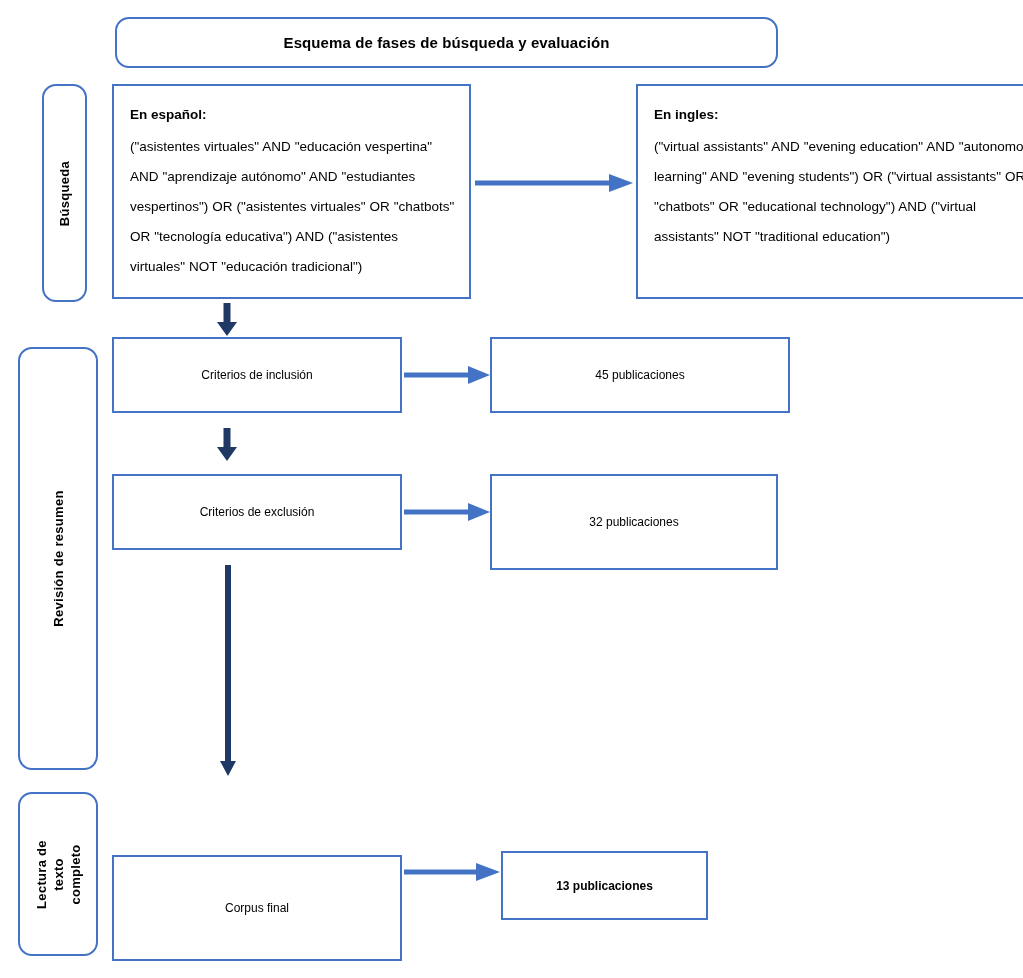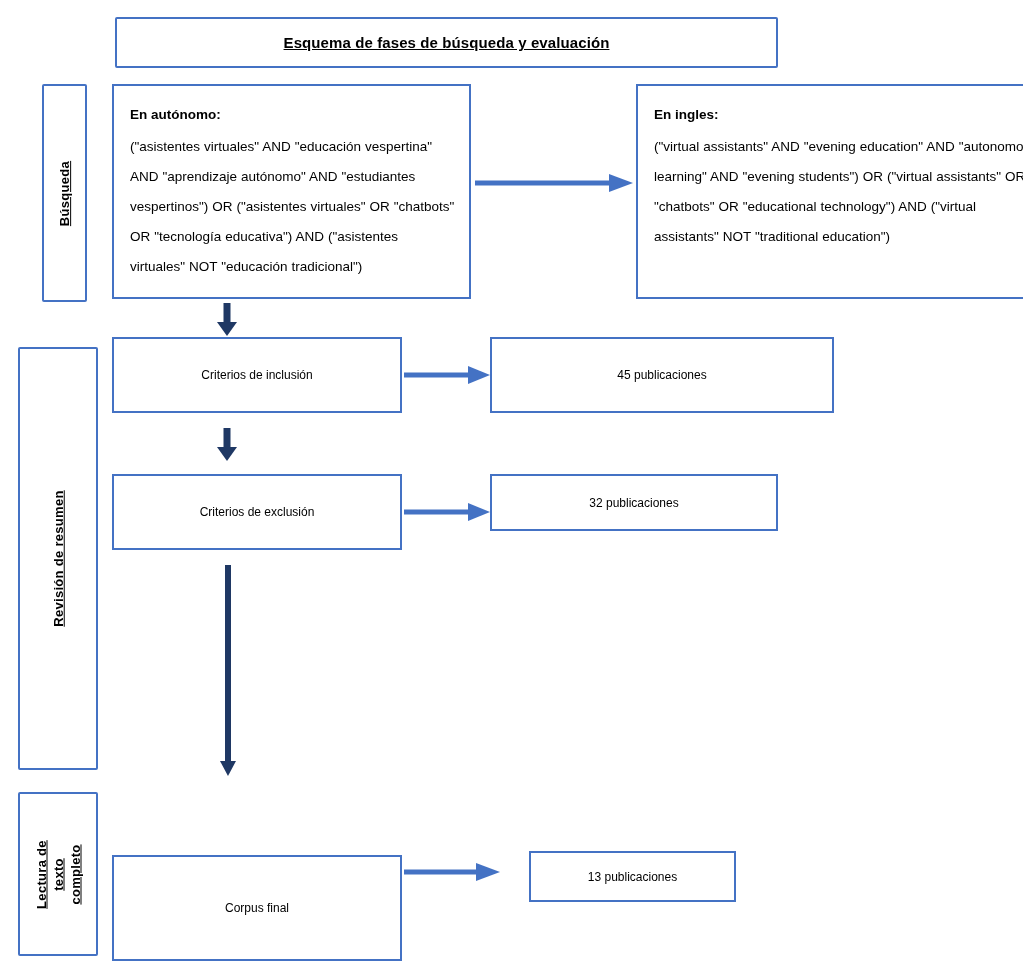"Esquema de fases de búsqueda" .box.rounded { border-radius: 2px -> 14px; text-decoration: underline -> none }
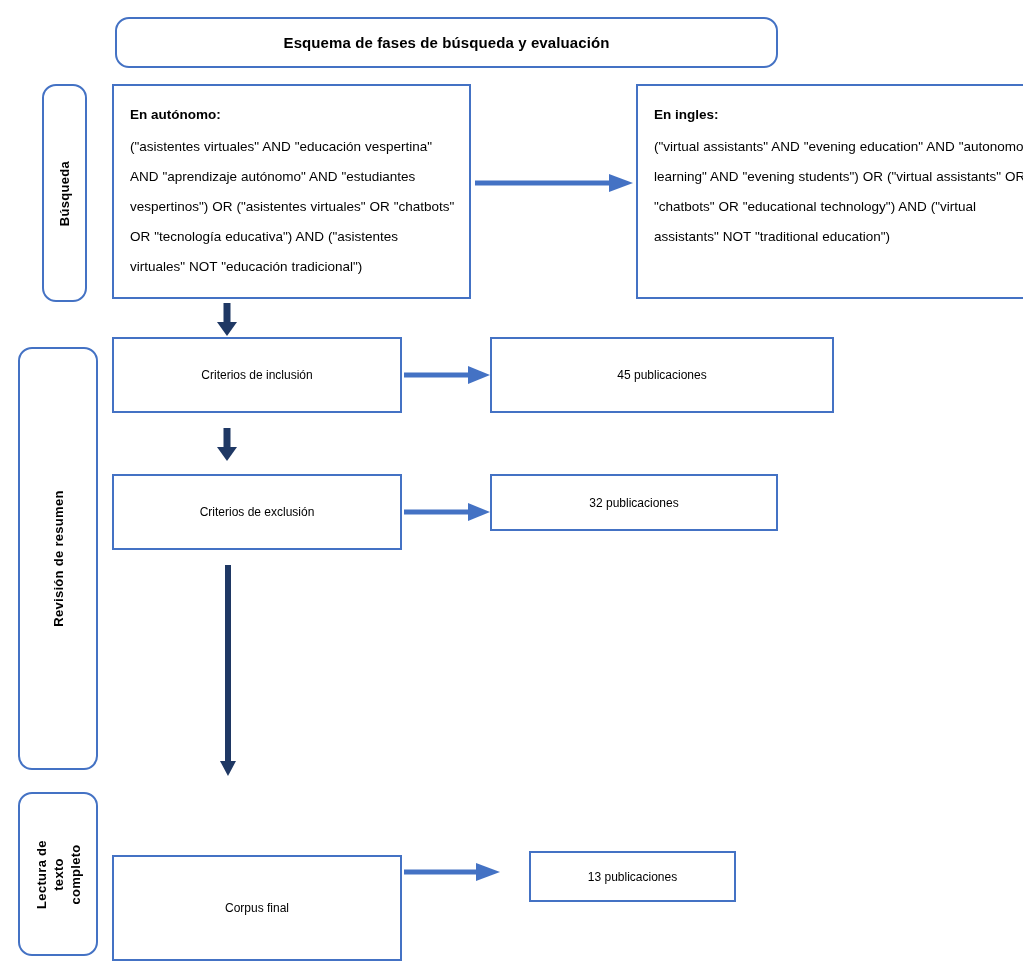"En autónomo:" p.query-heading { text: autónomo -> español }
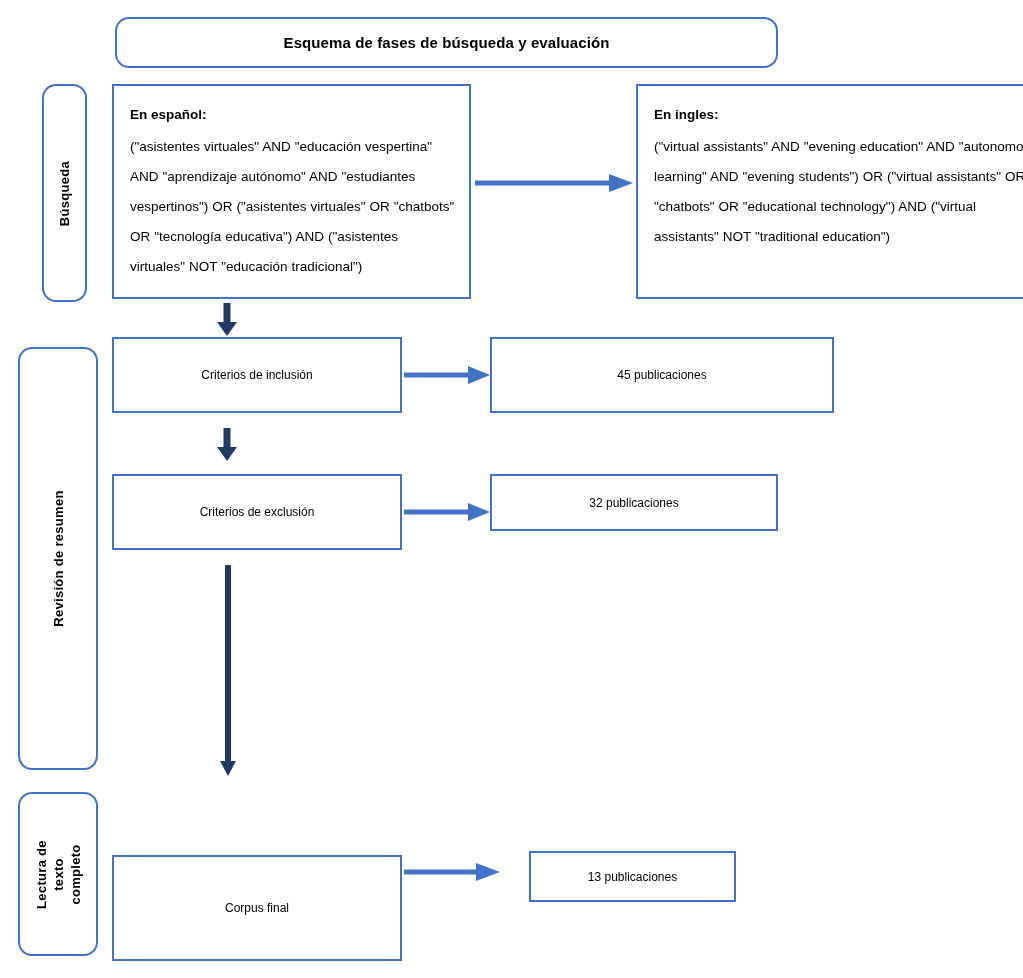"45 publicaciones" div.box { width: 344px -> 300px }
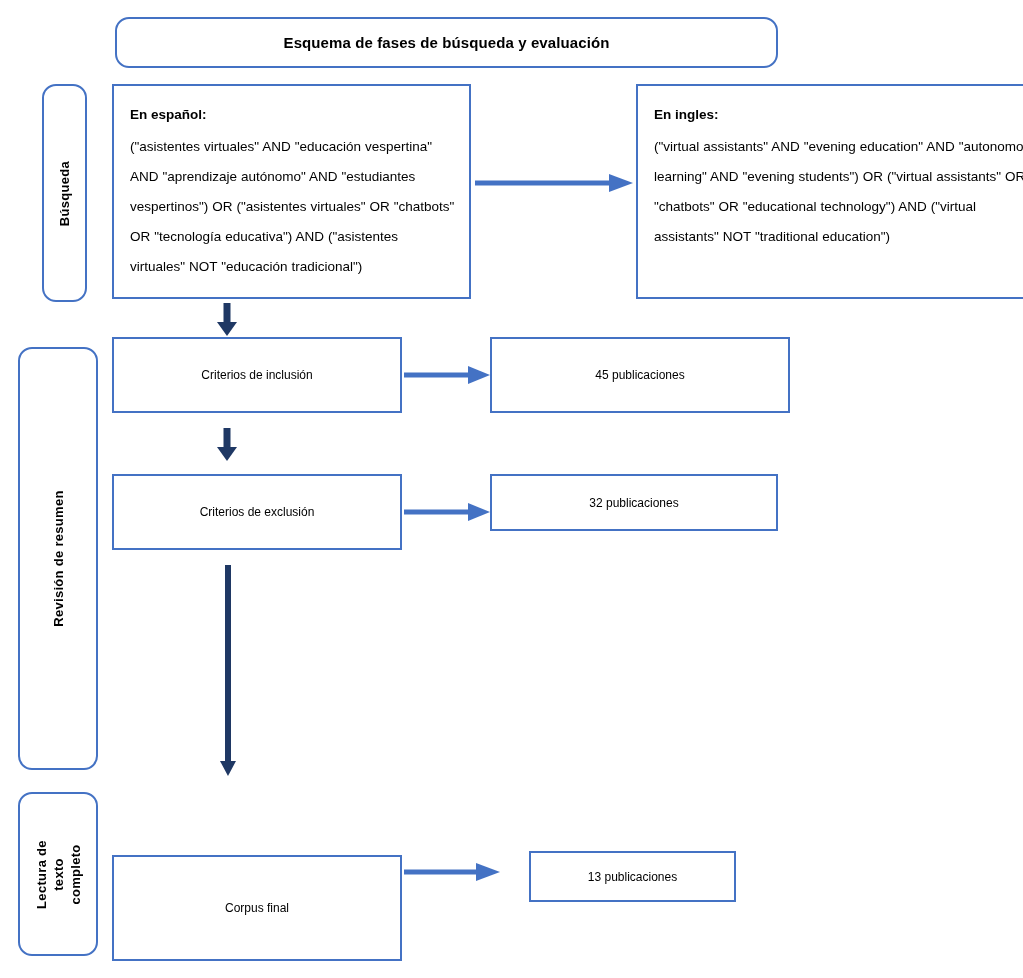"32 publicaciones" div.box { height: 57px -> 96px }
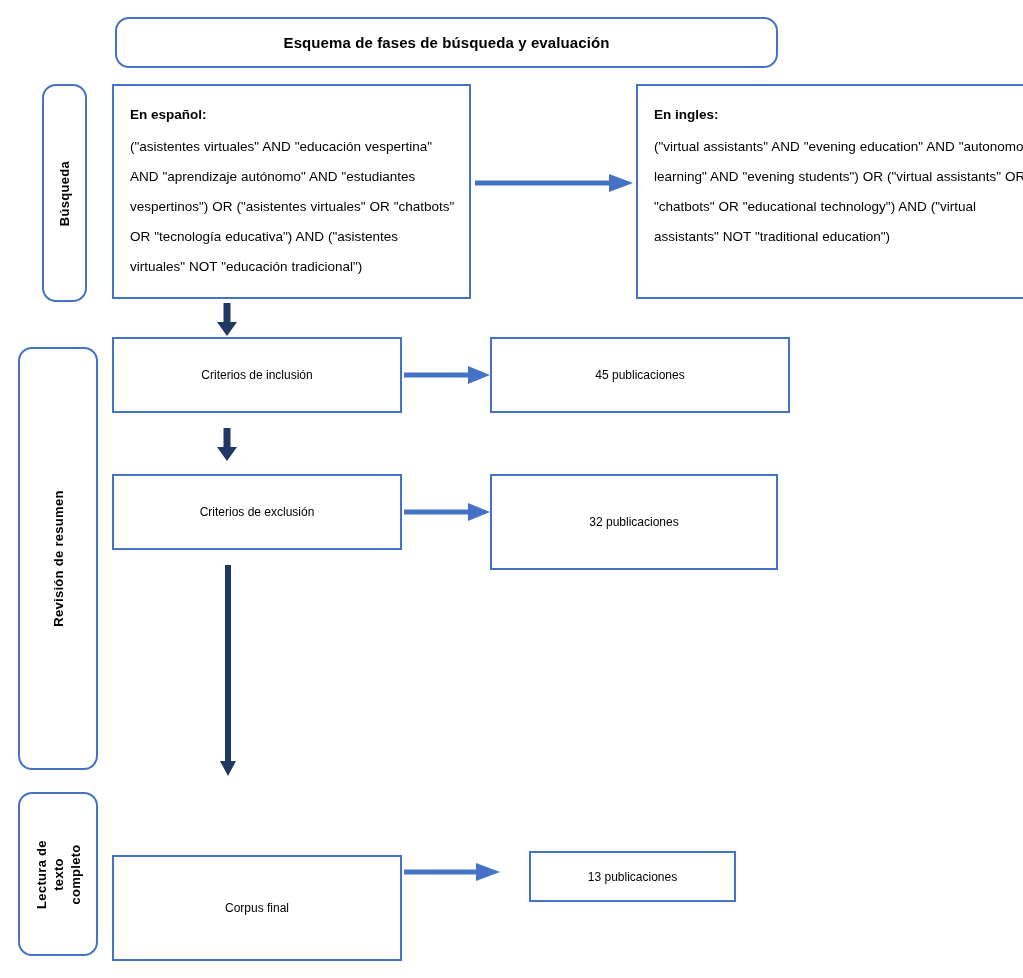"13 publicaciones" div.box { font-weight: none -> bold; height: 51px -> 69px; left: 529px -> 501px }
